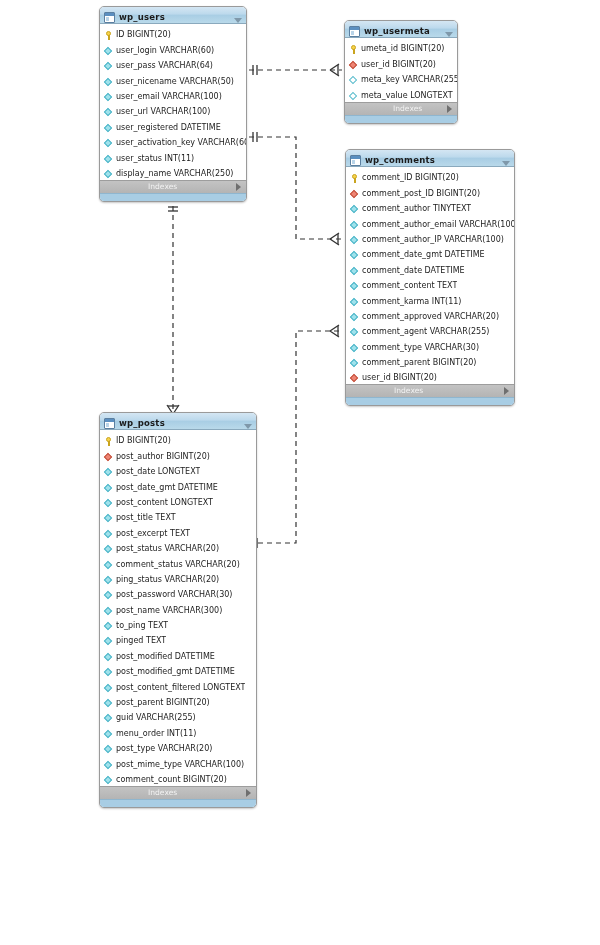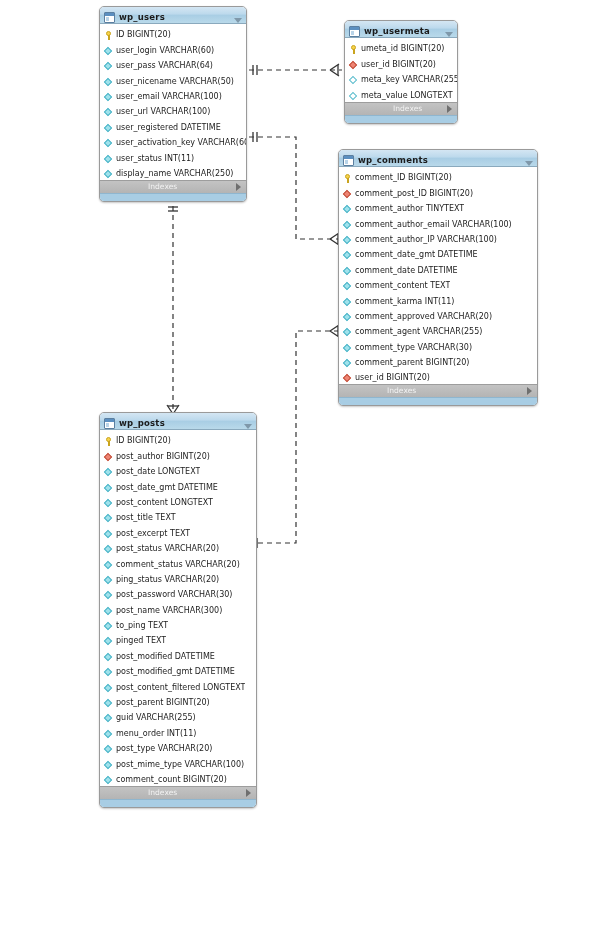"wp_comments" div.tbl { left: 338px -> 345px; width: 200px -> 170px }
